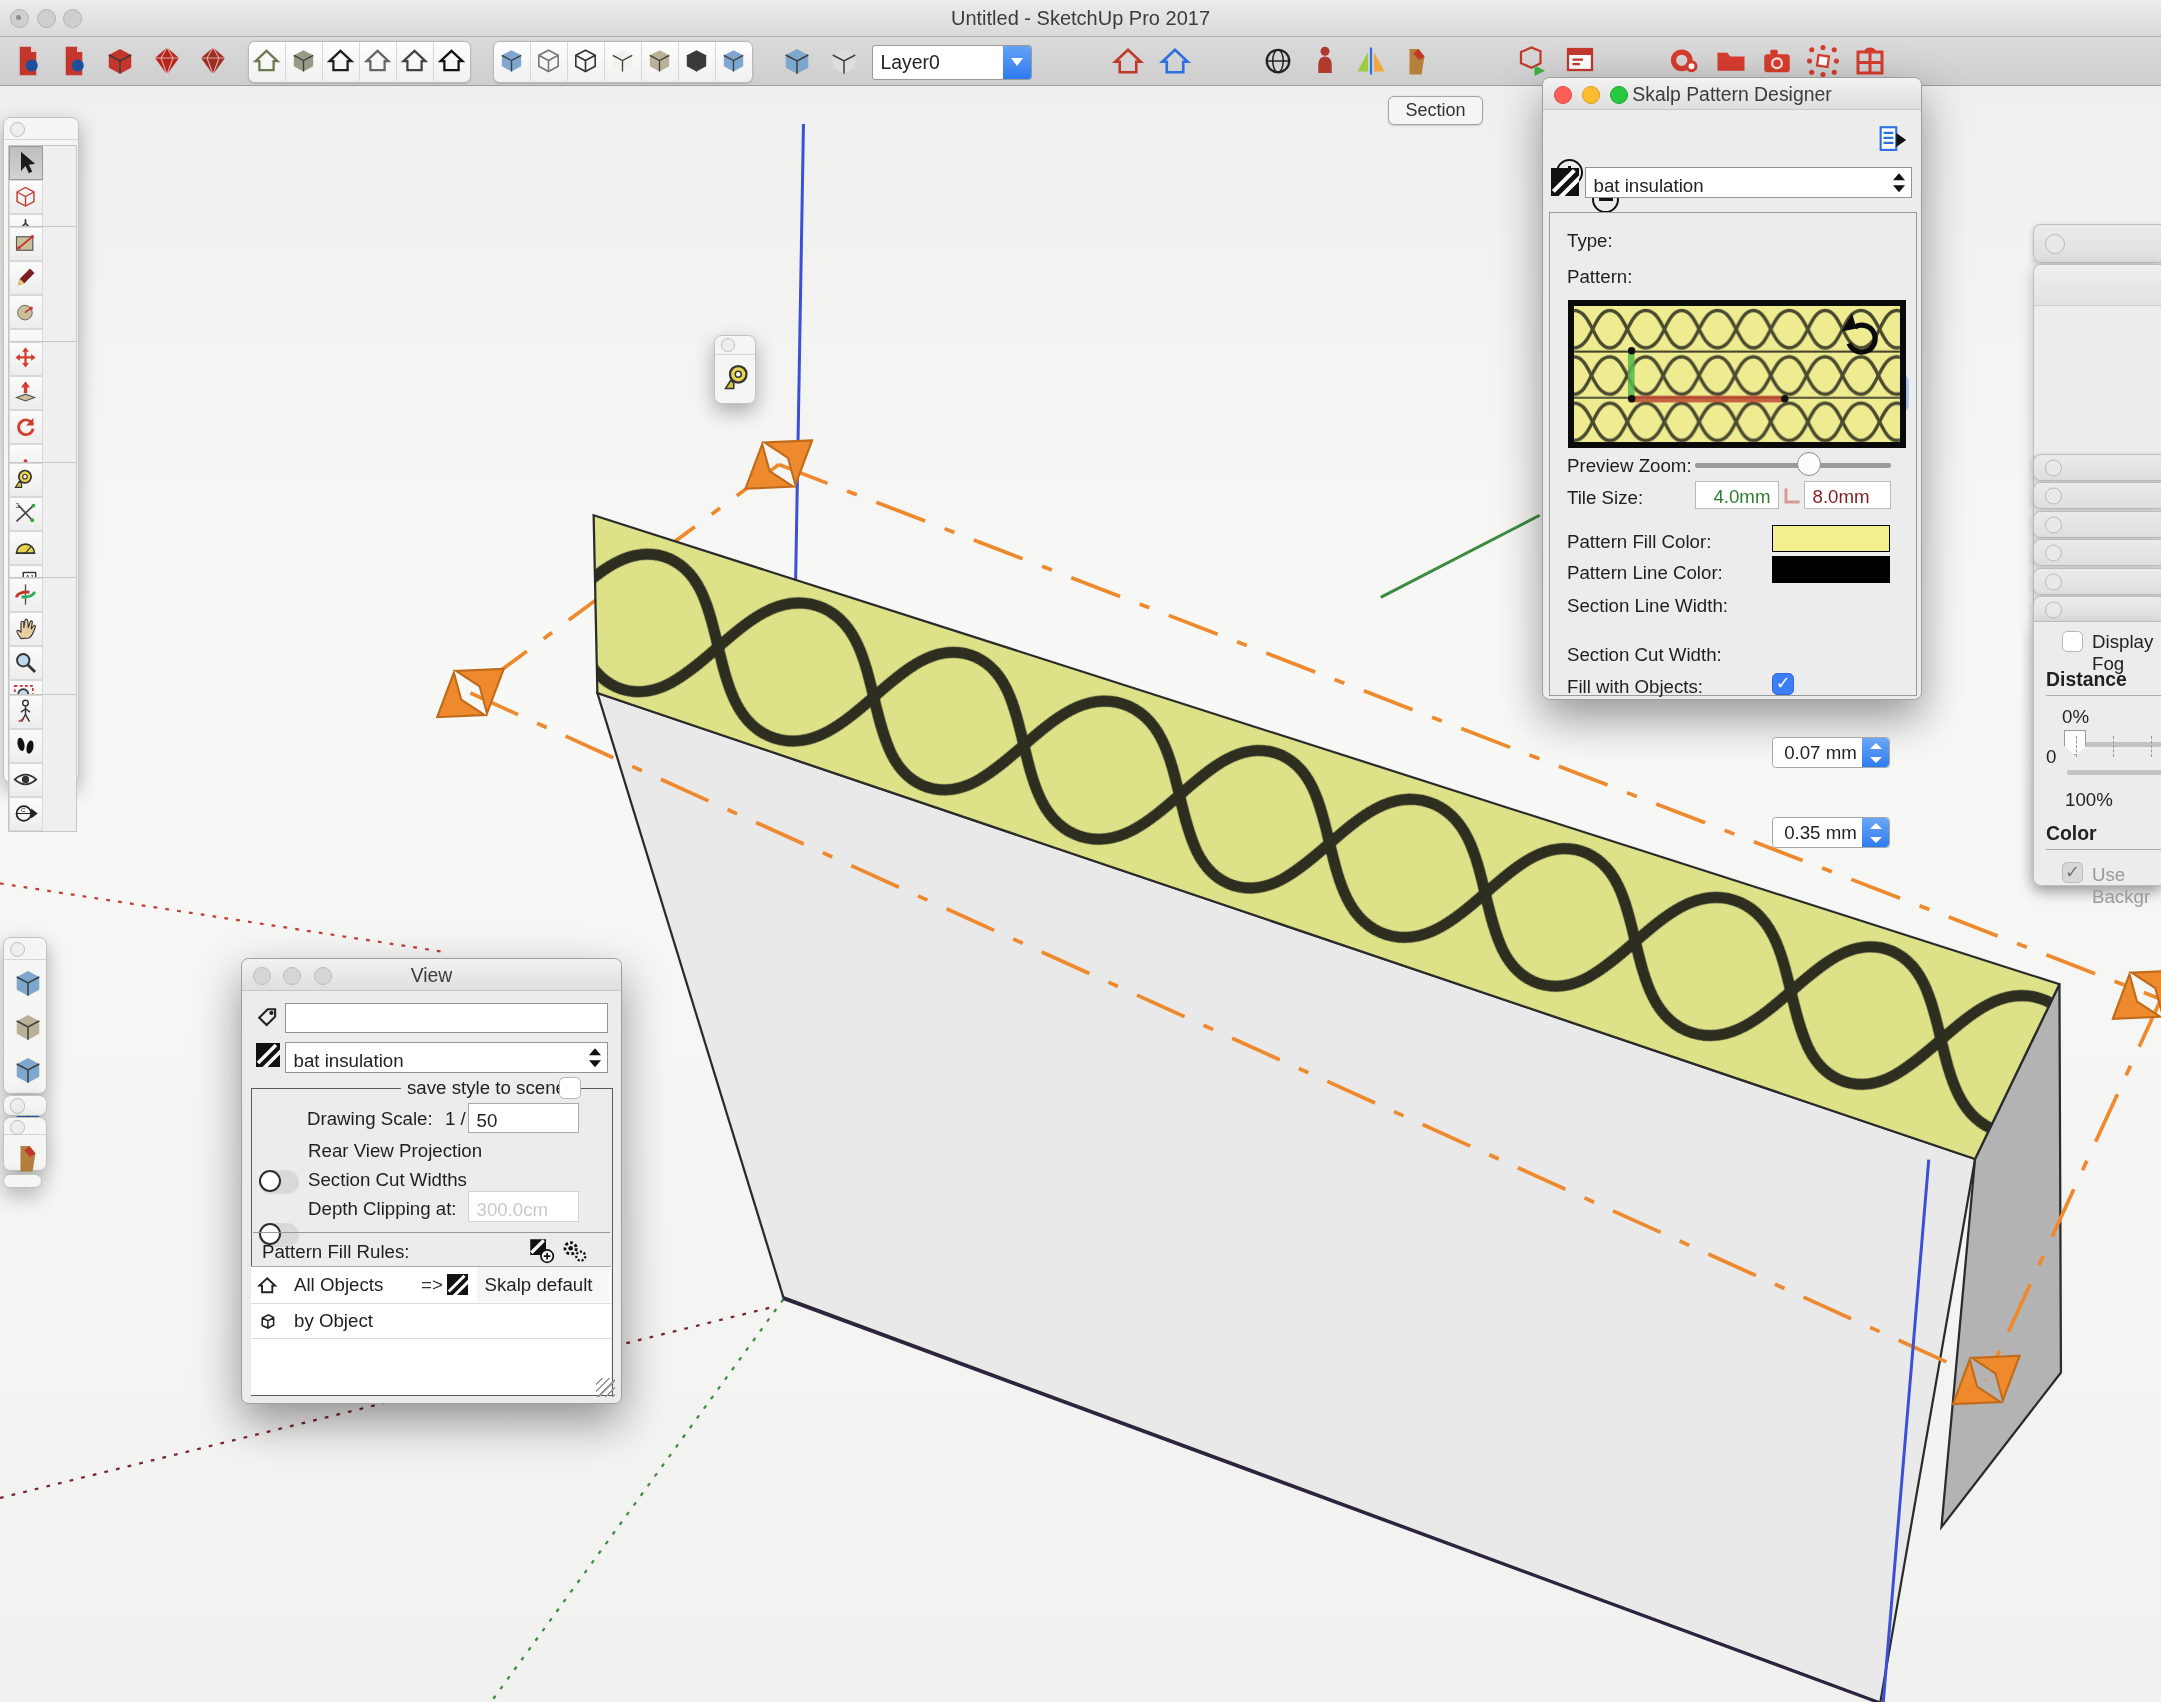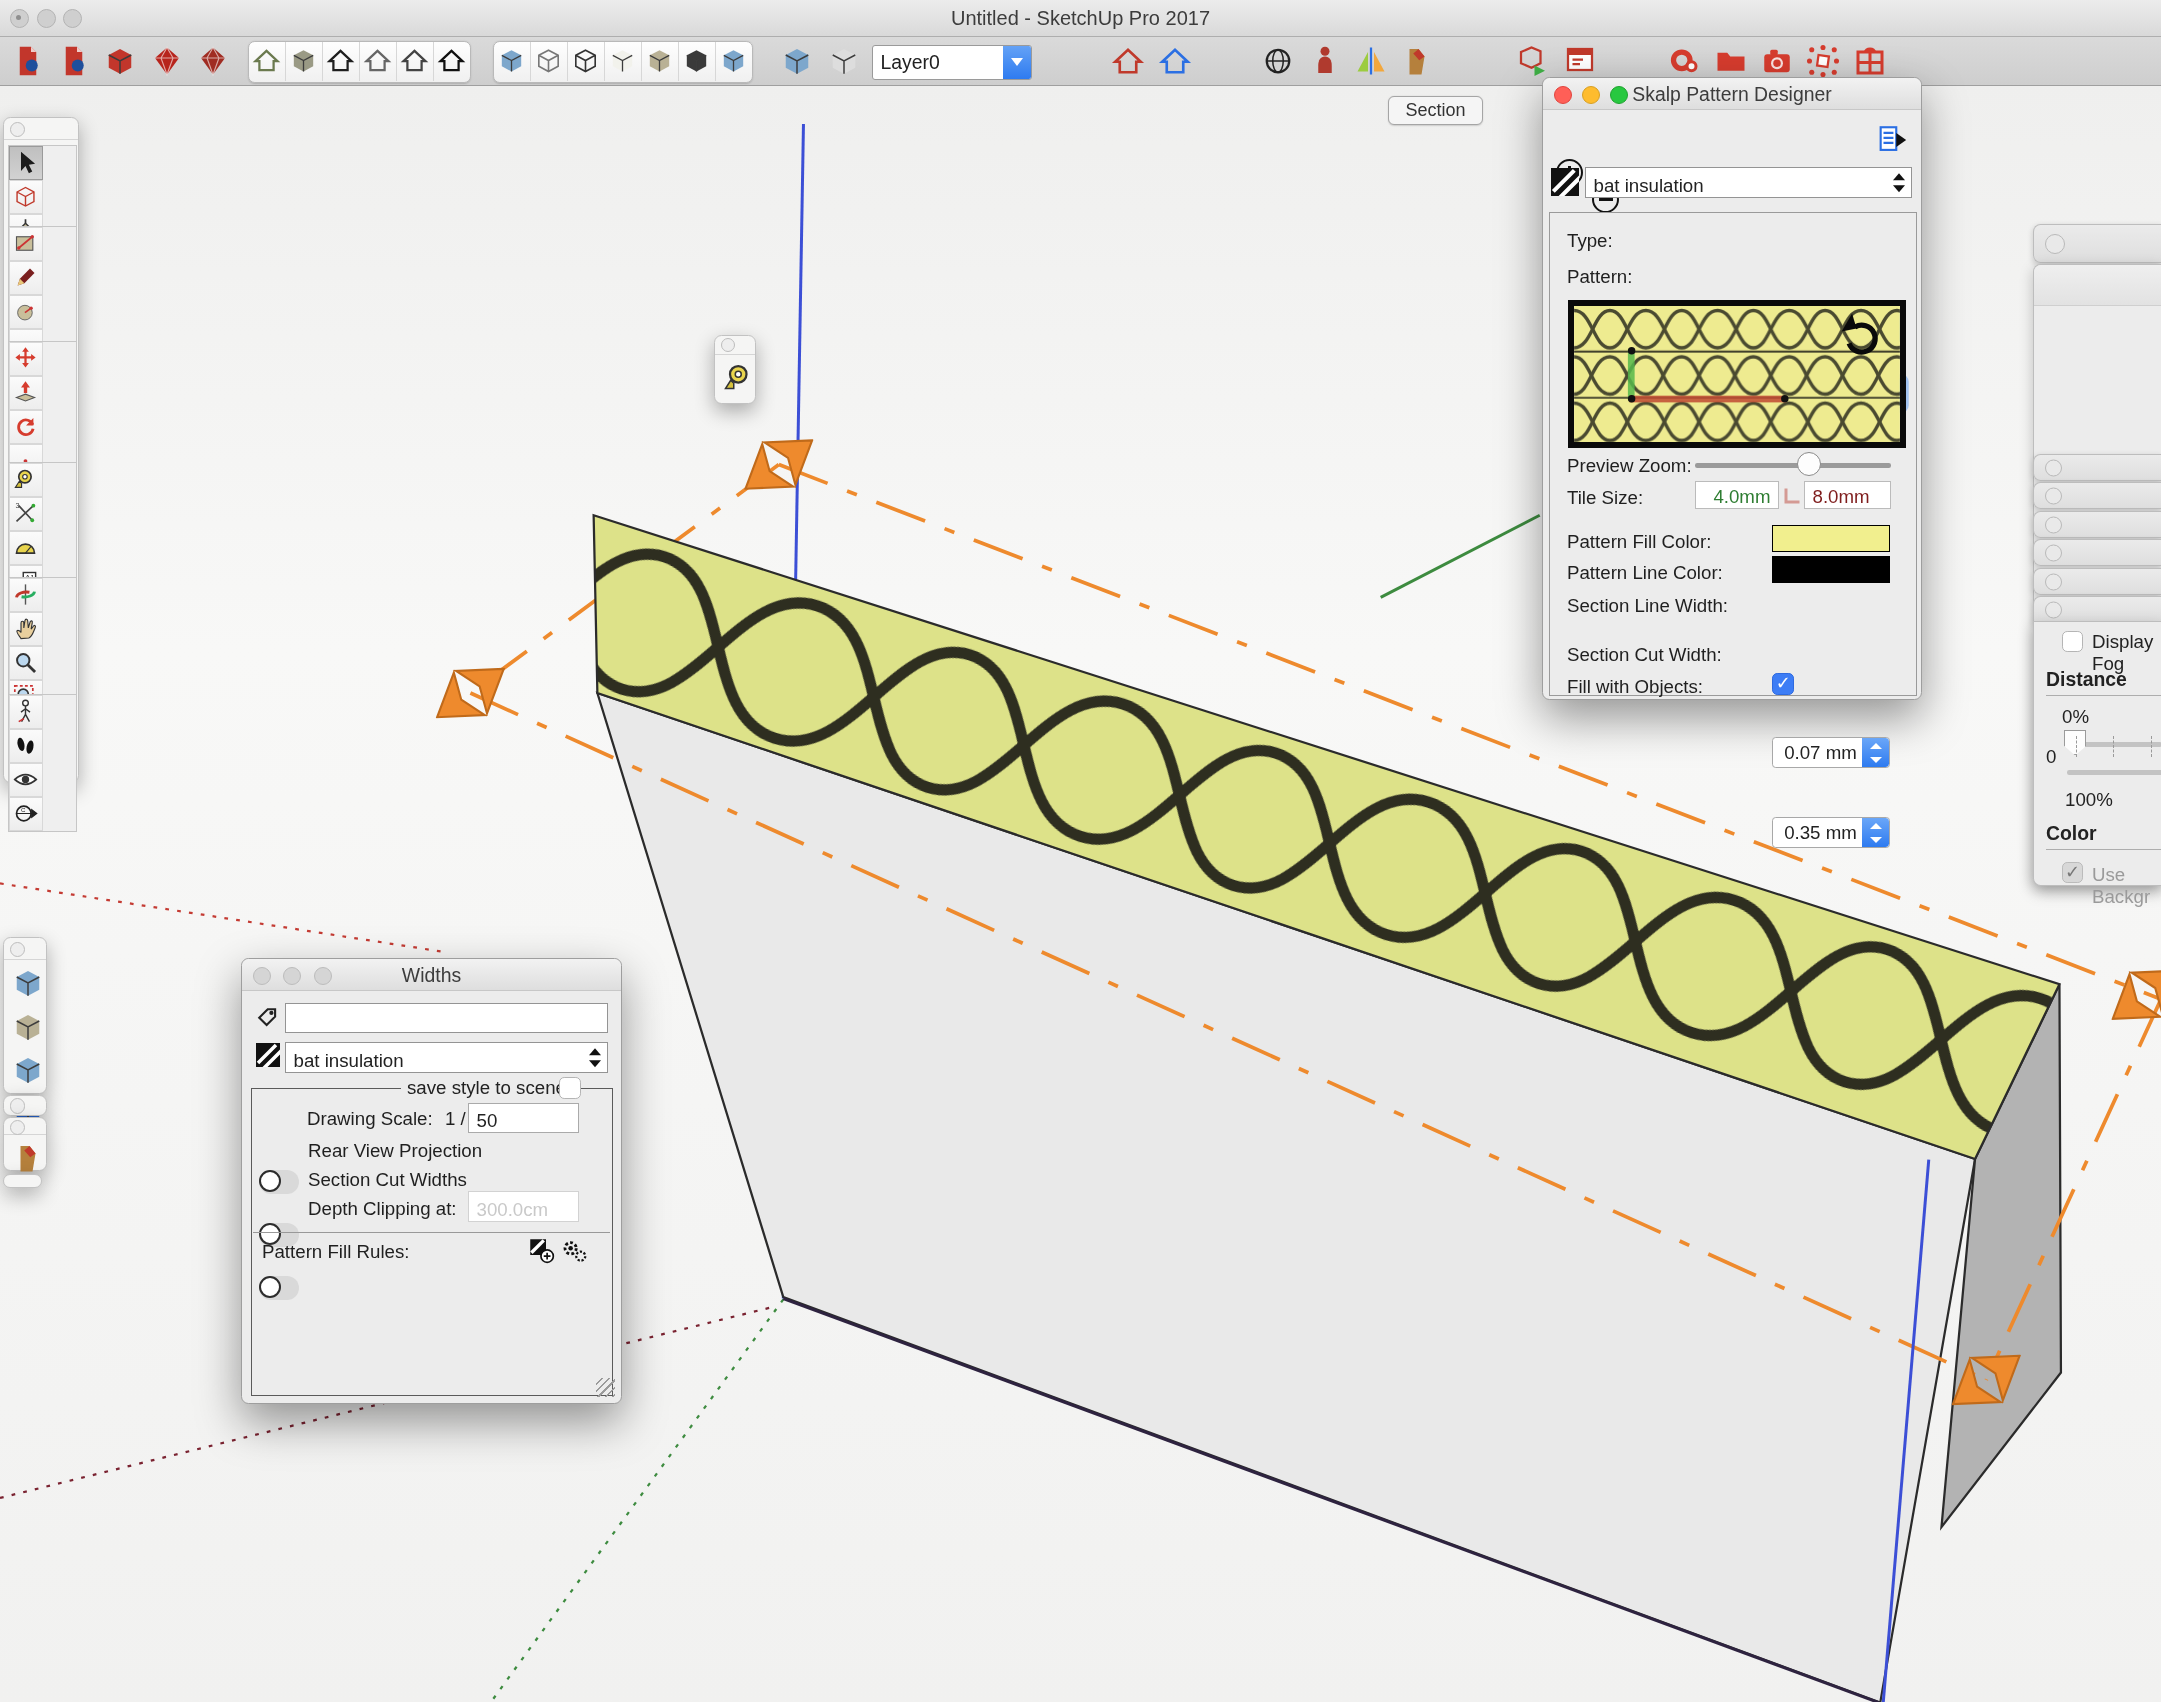"Widths" div.win-title { text: Widths -> View }
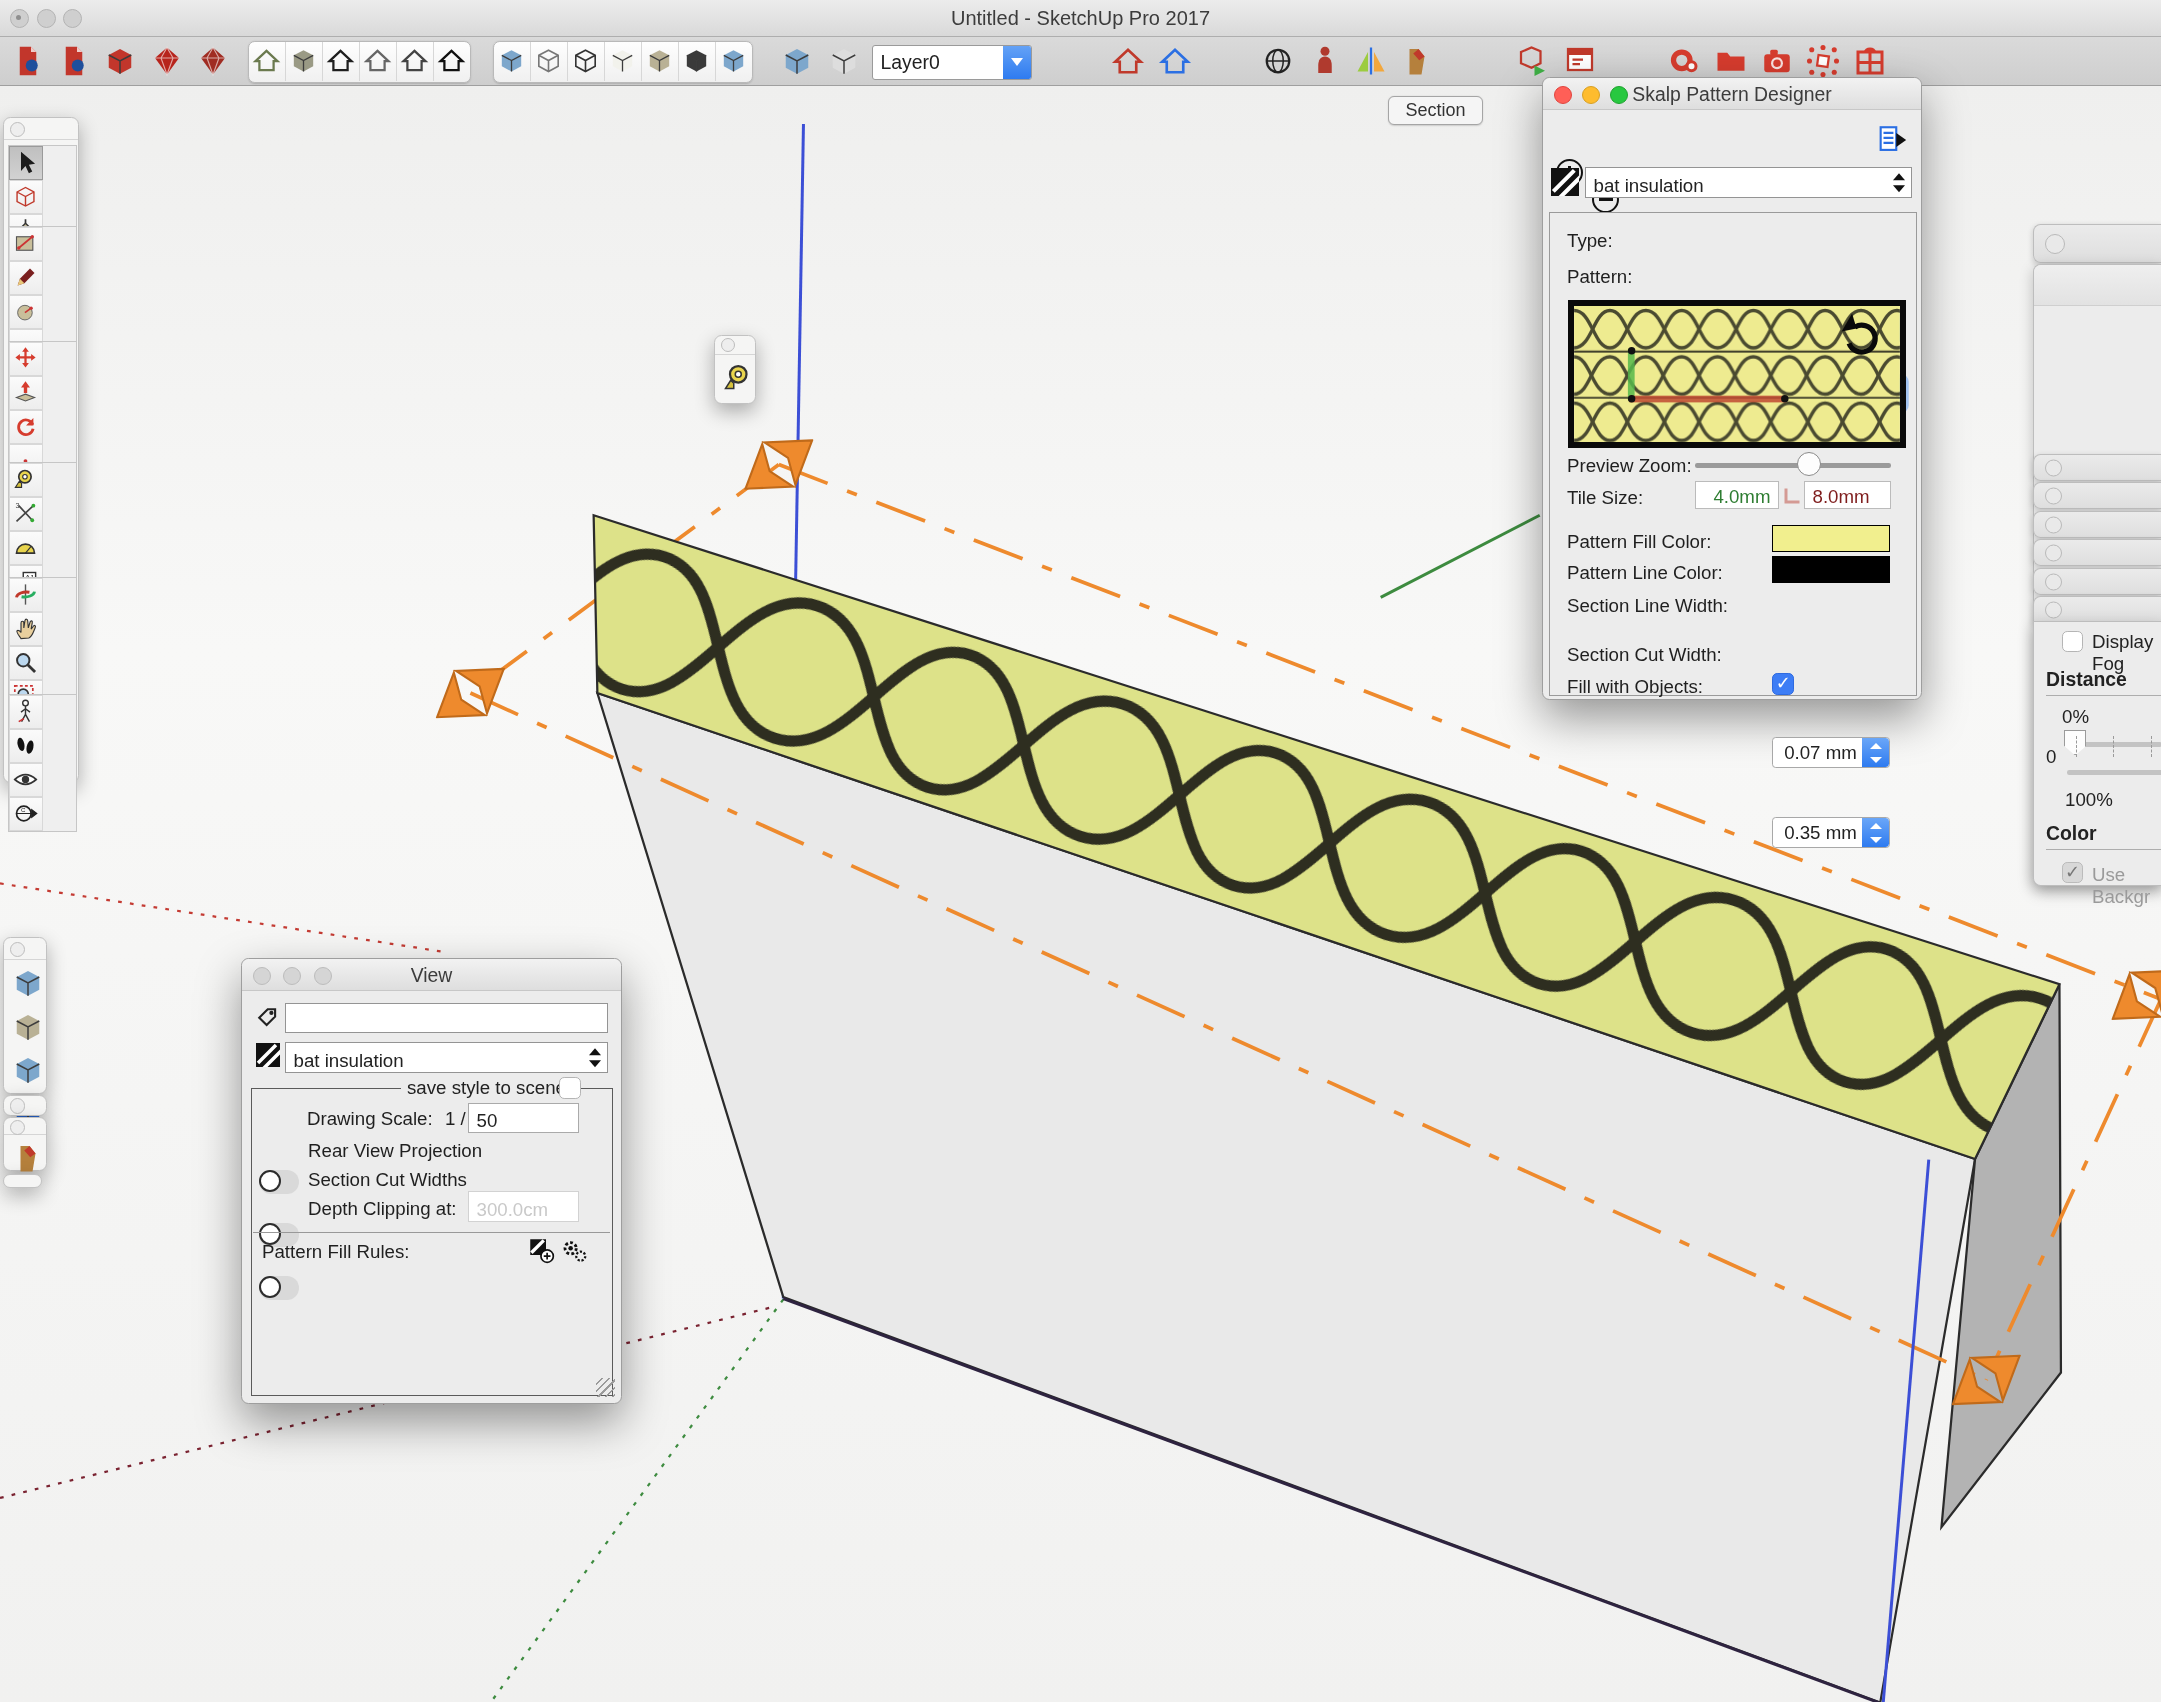"All Objects" div.abs { html: none -> <div> <div> <svg> <path></path> </svg> <span>All Objects</span> <span>=&gt;</span> <svg> <rect></rect> <path></path> </svg> <div> <span>Skalp default</span> </div> </div> <div> <svg> <path></path> </svg> <span>by Object</span> </div> </div> }
